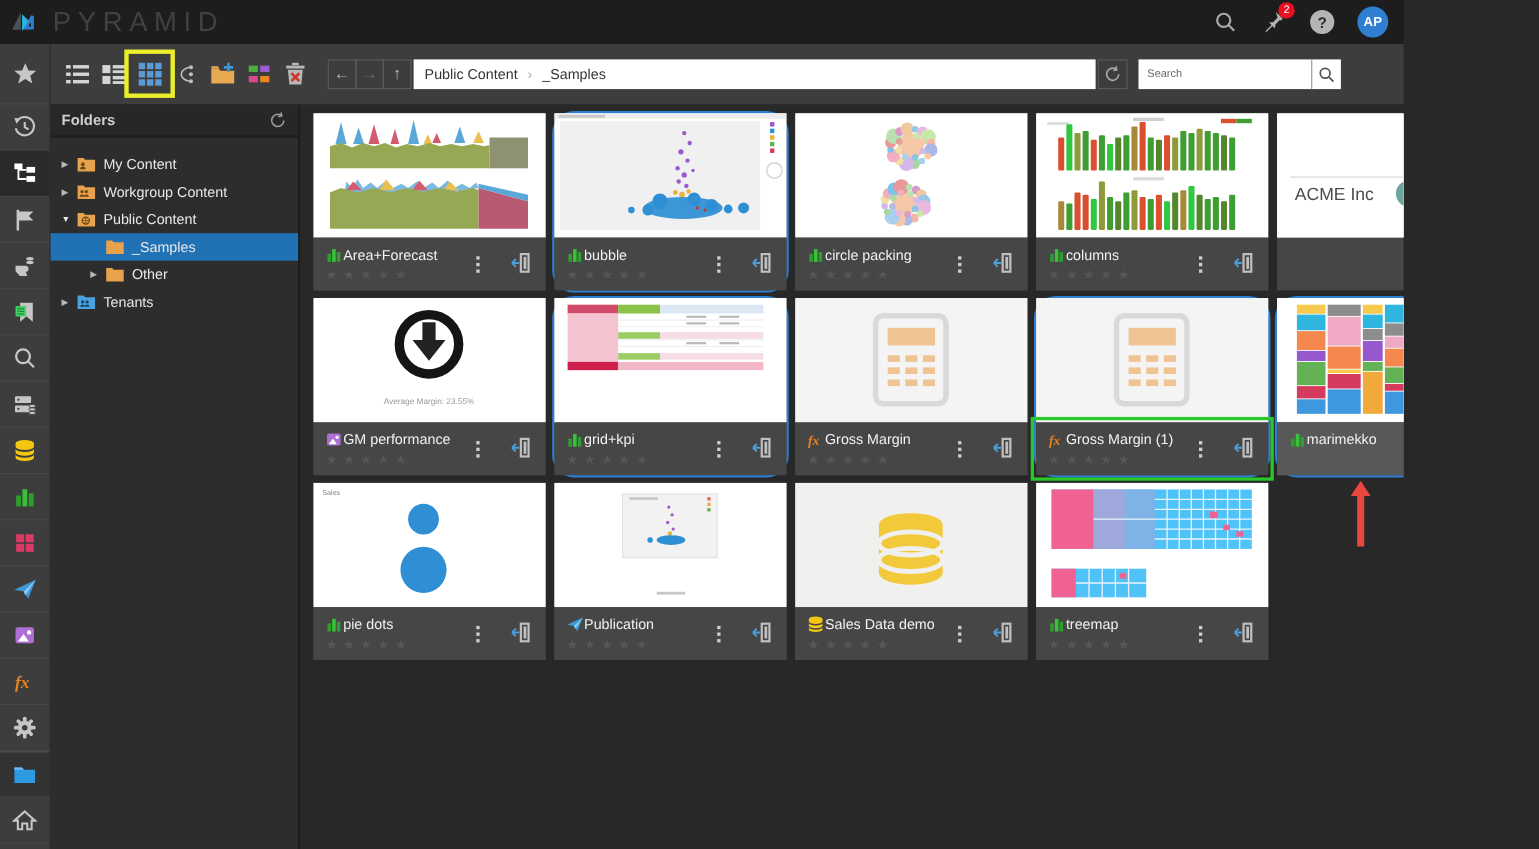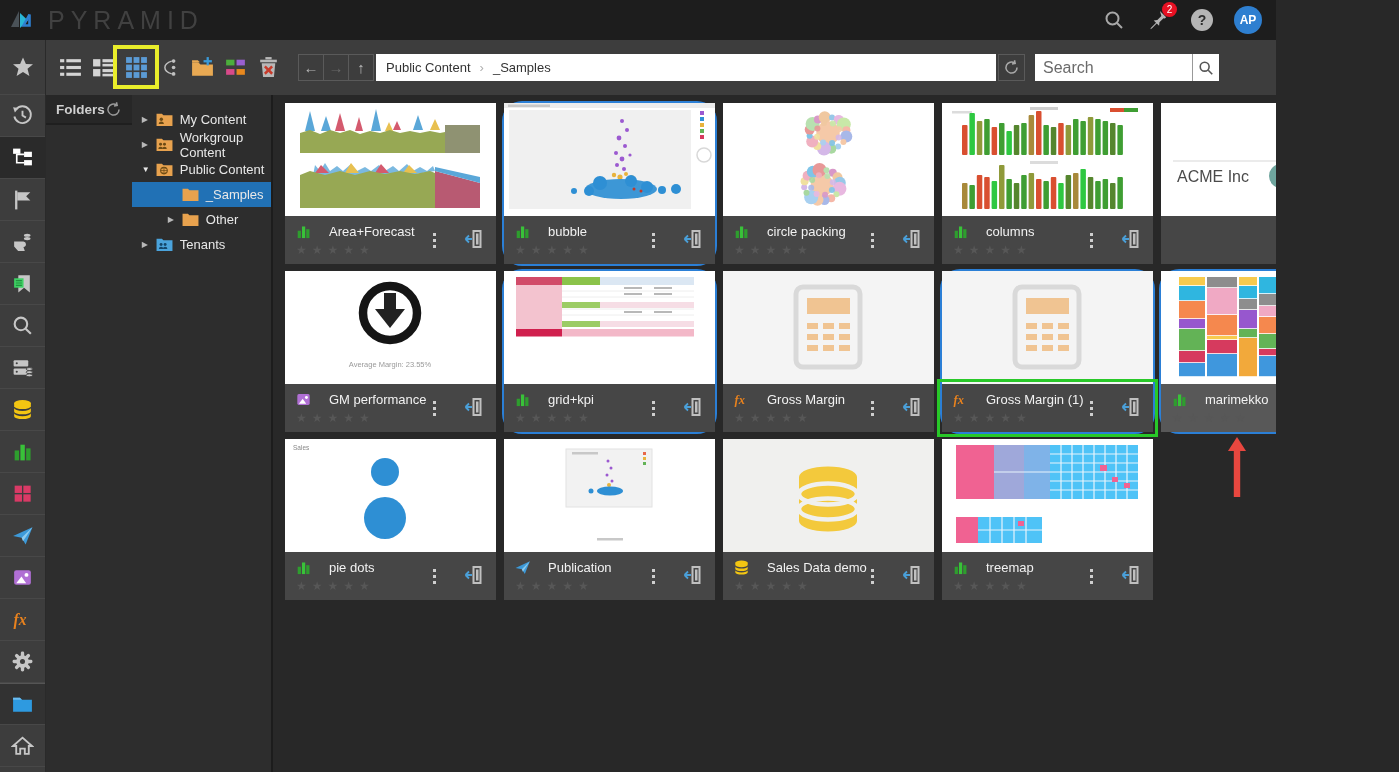"Search" .search-wrap input { font-size: 16px -> 10px }
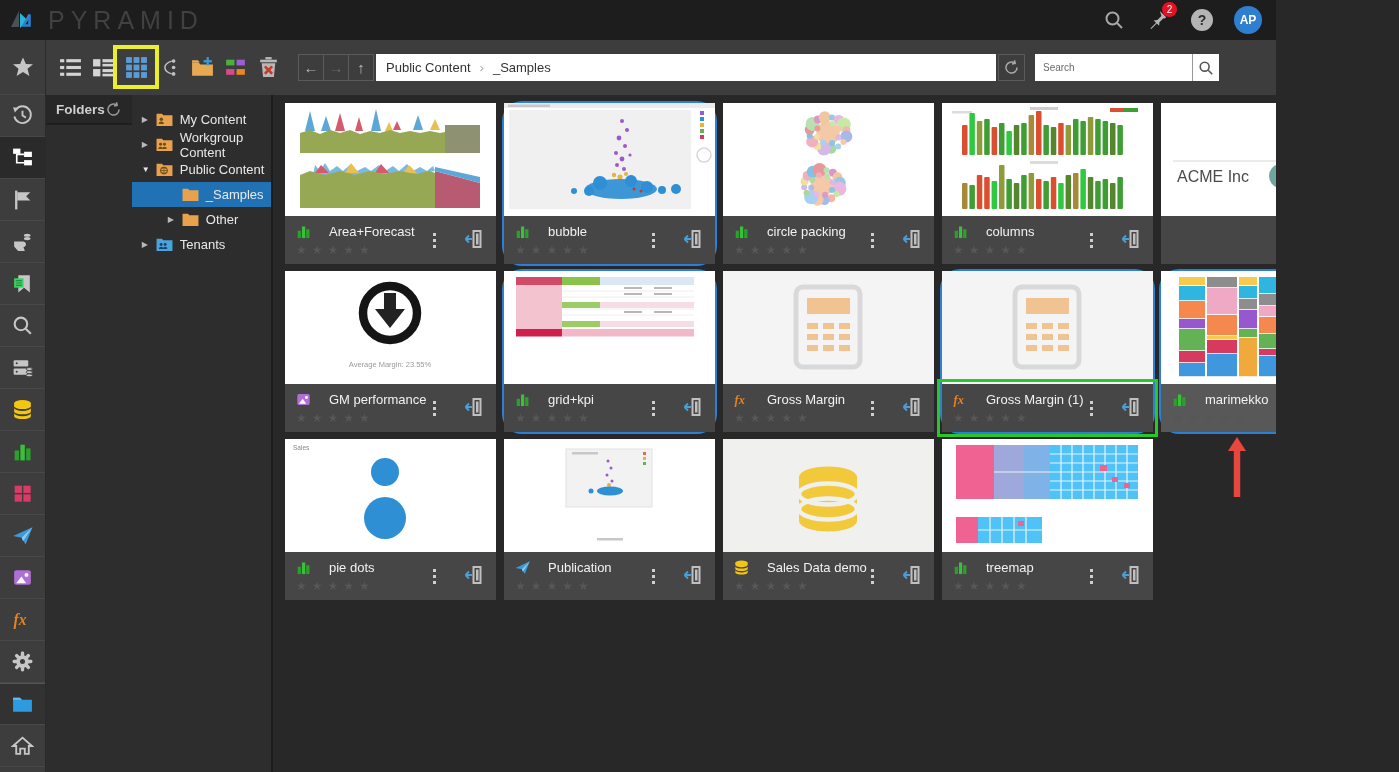"Folders" .folders { flex-direction: row -> column }
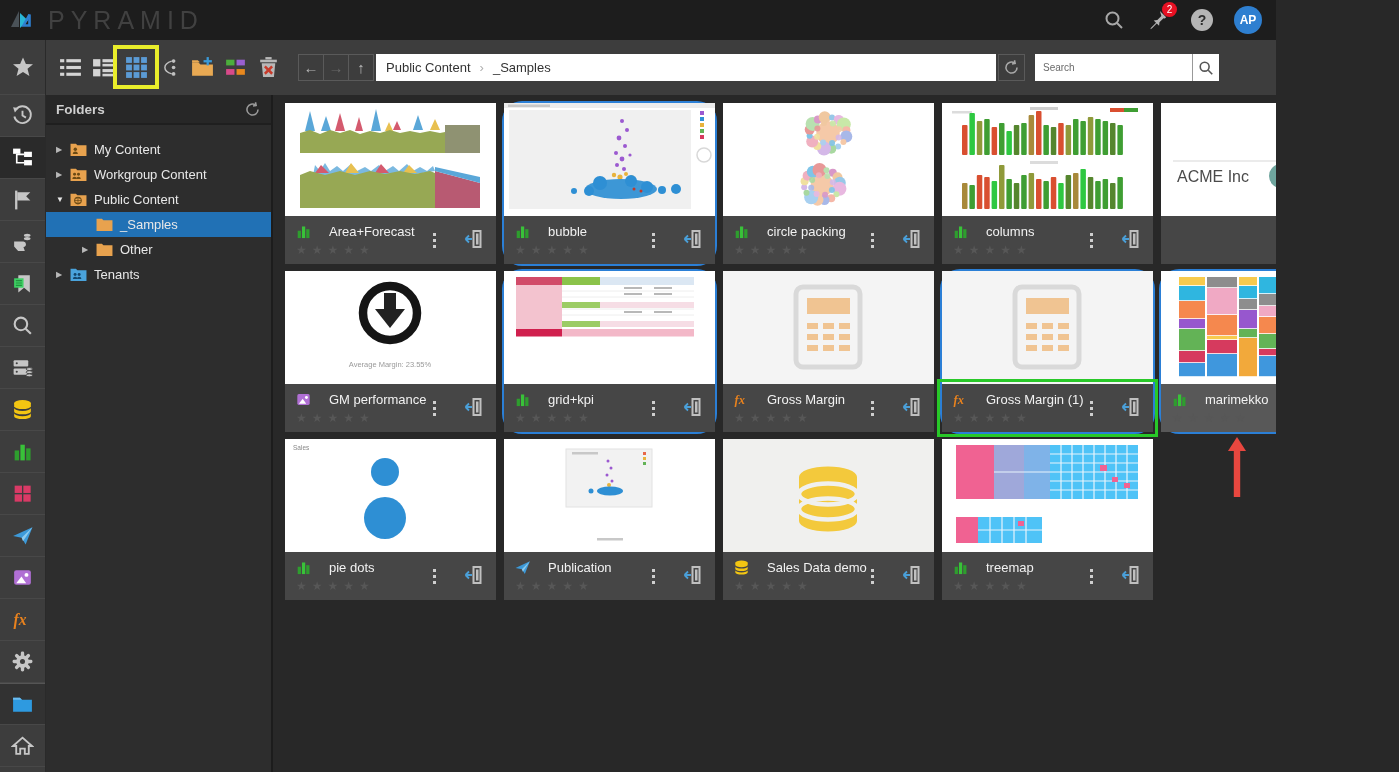"Area+Forecast" .frow { gap: 17px -> 0 }
